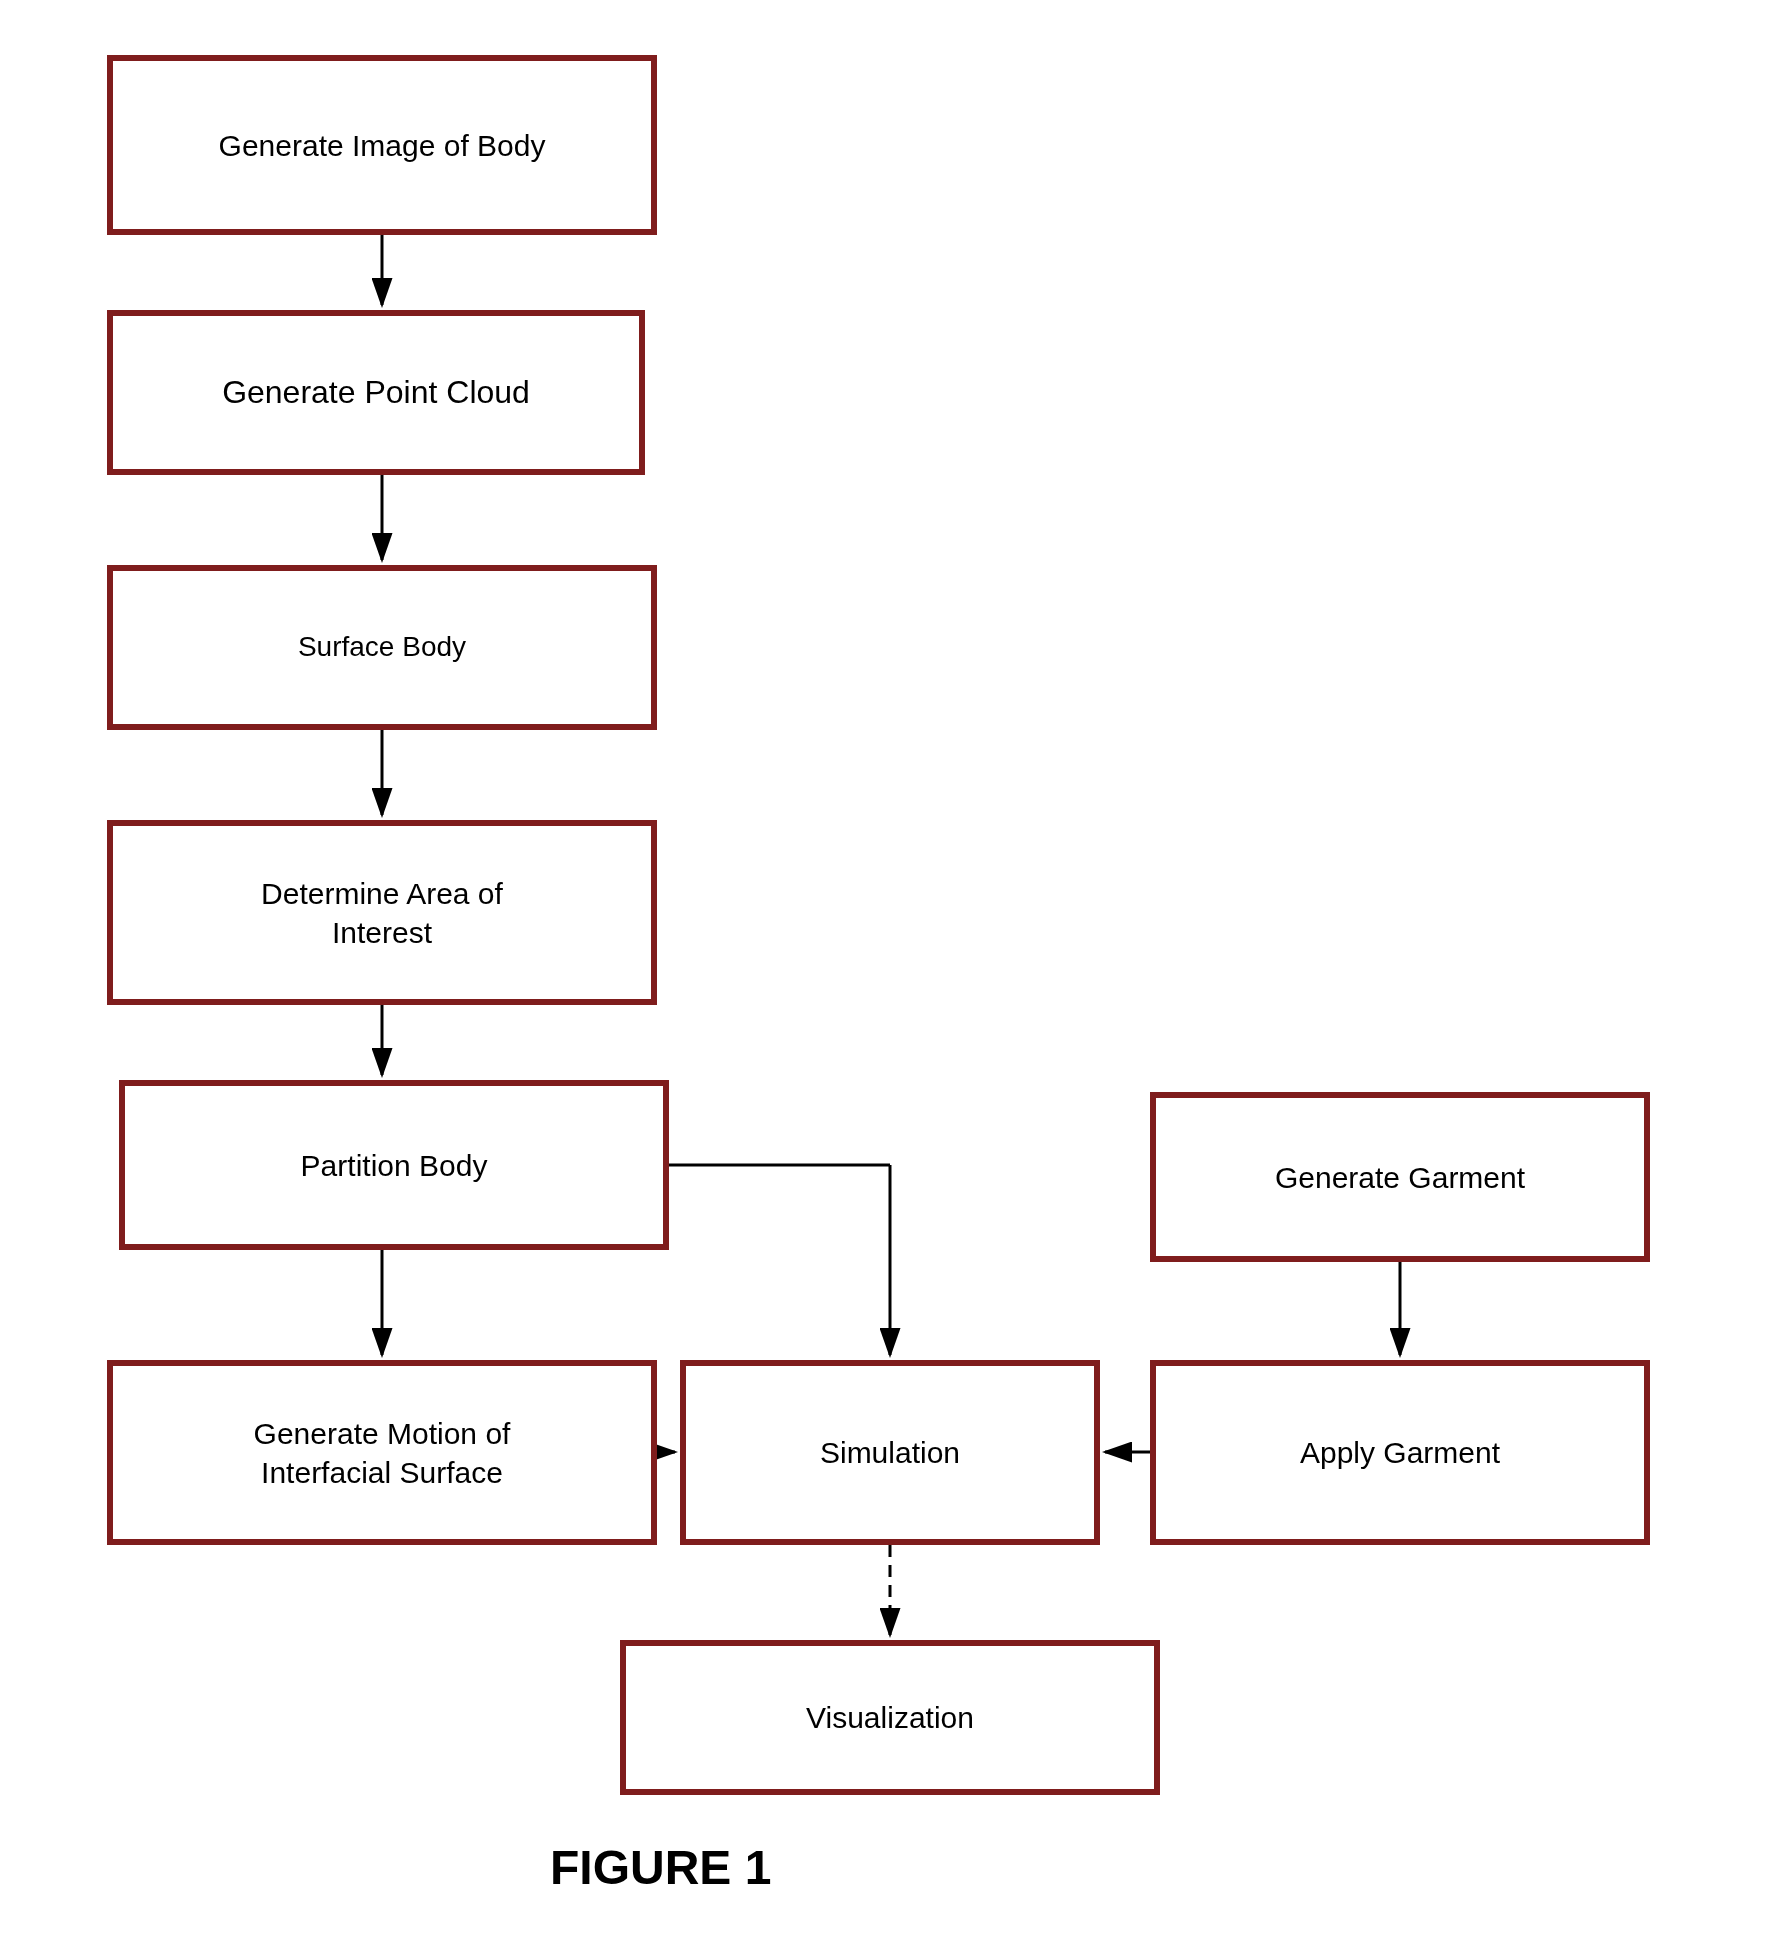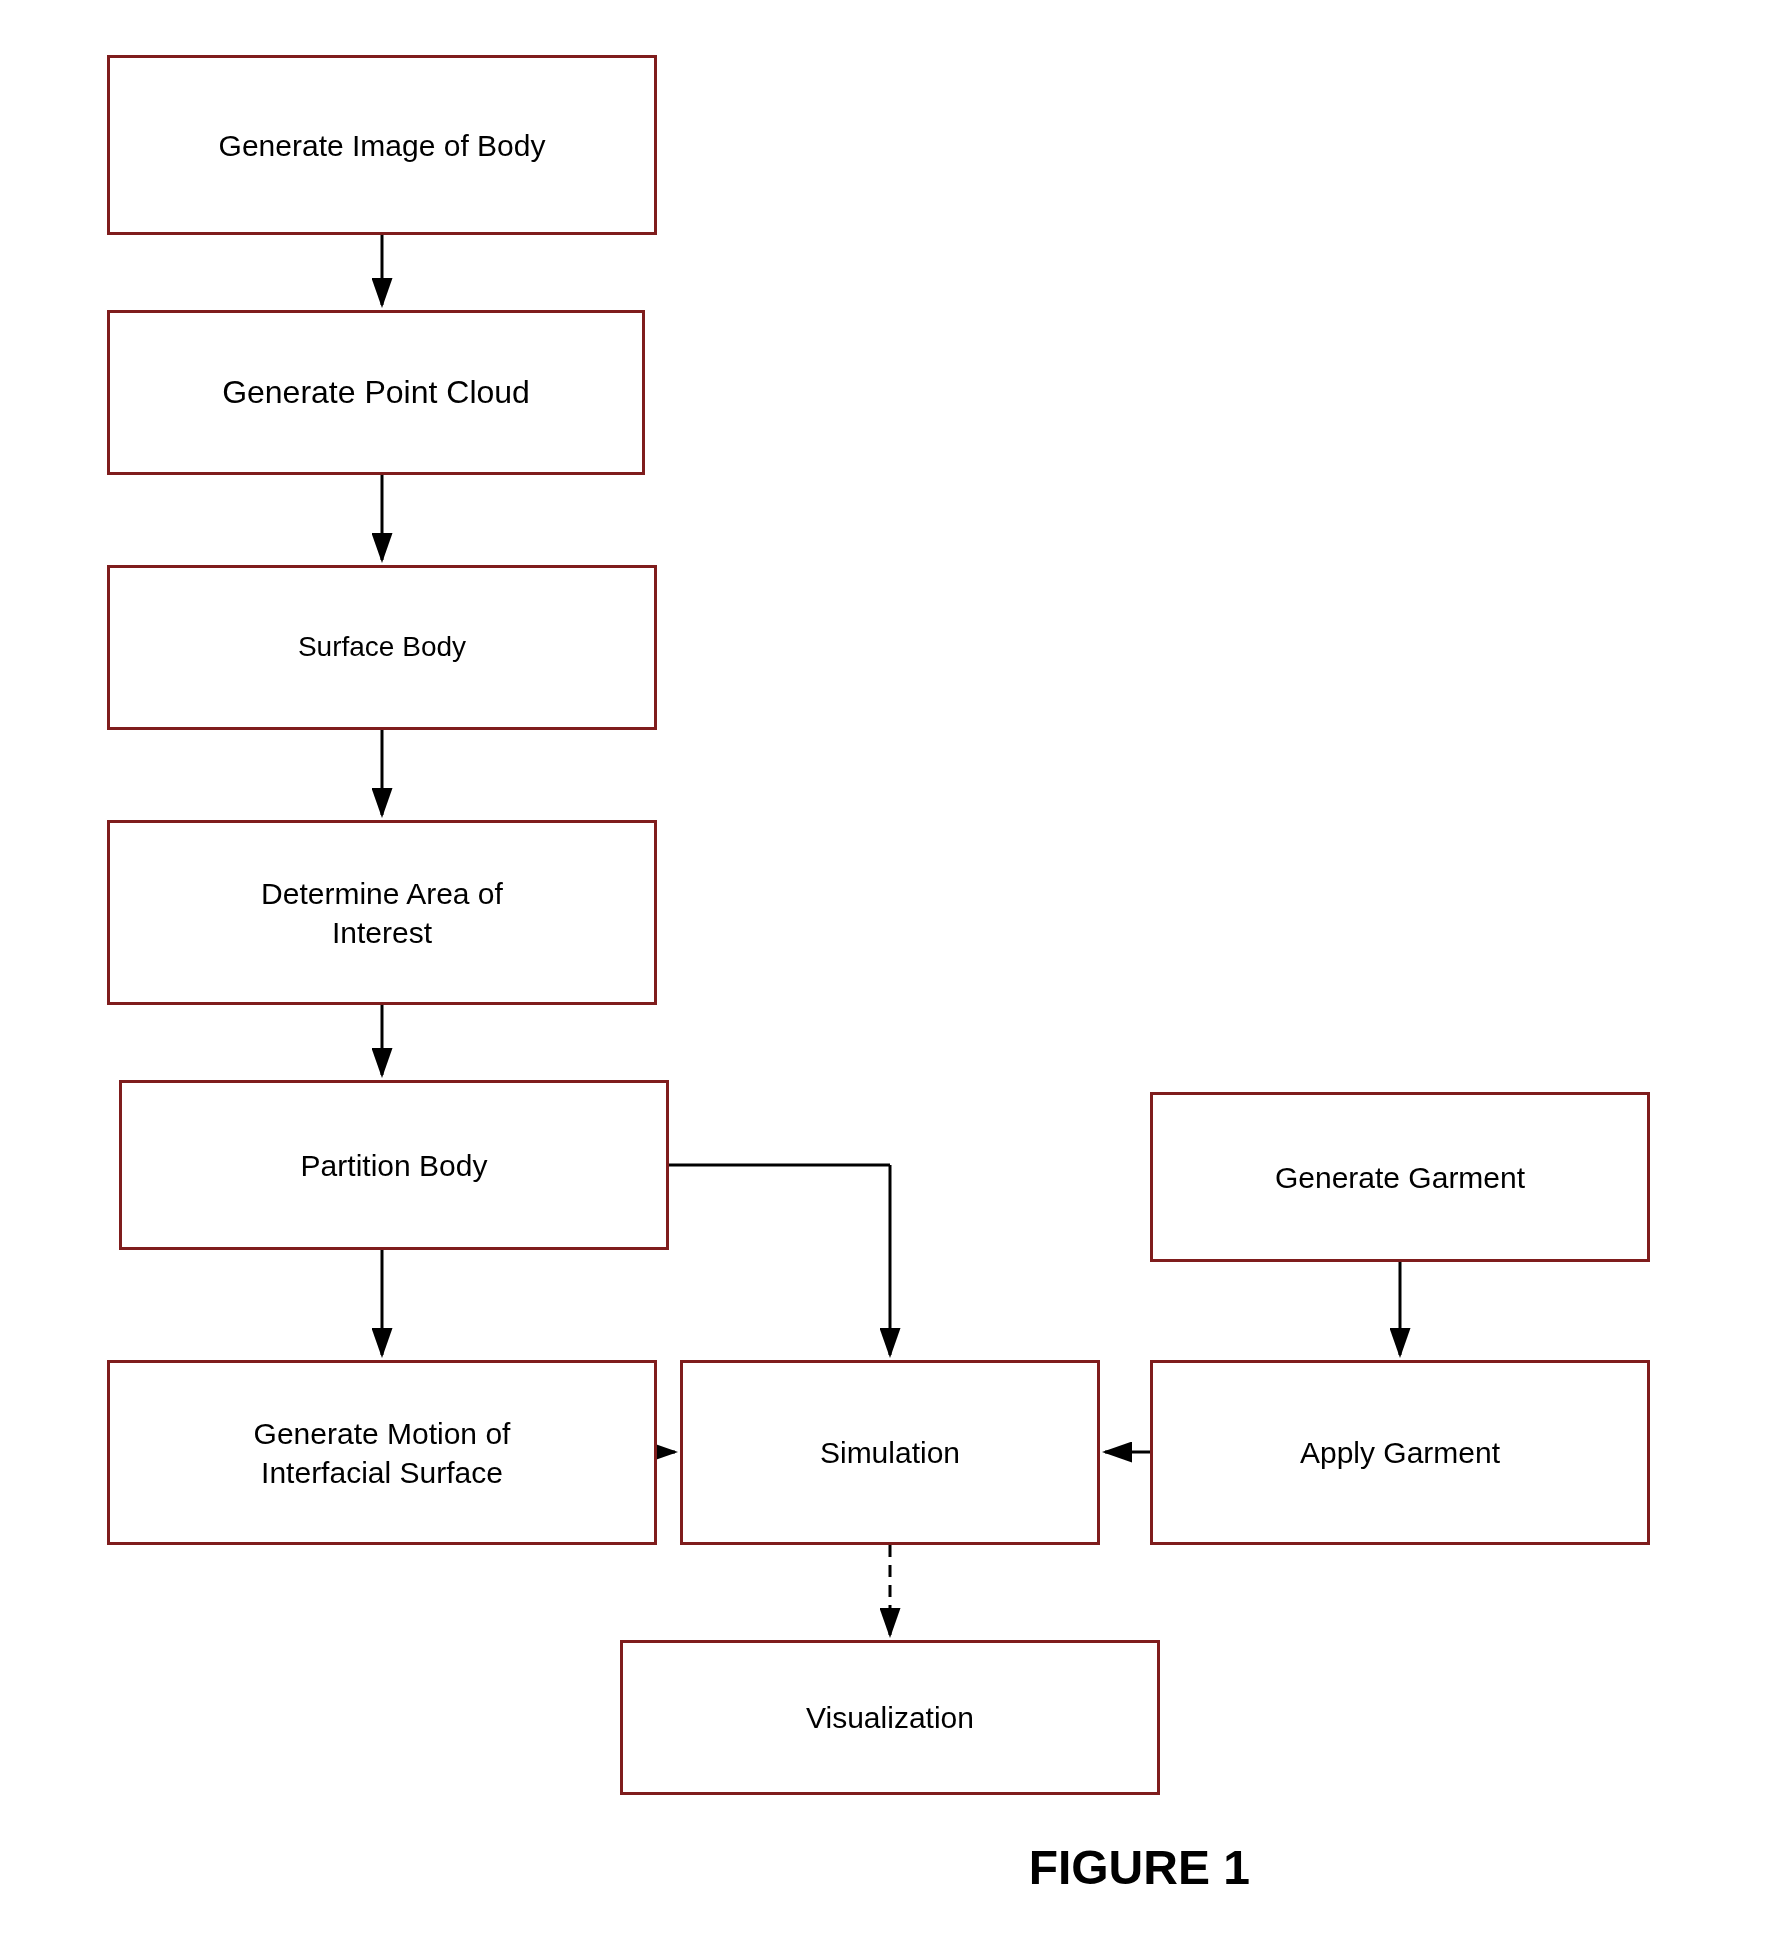"Generate Image of Body" .flowchart-box { border: 3px solid #7f1d1d -> 6px solid #7f1d1d }
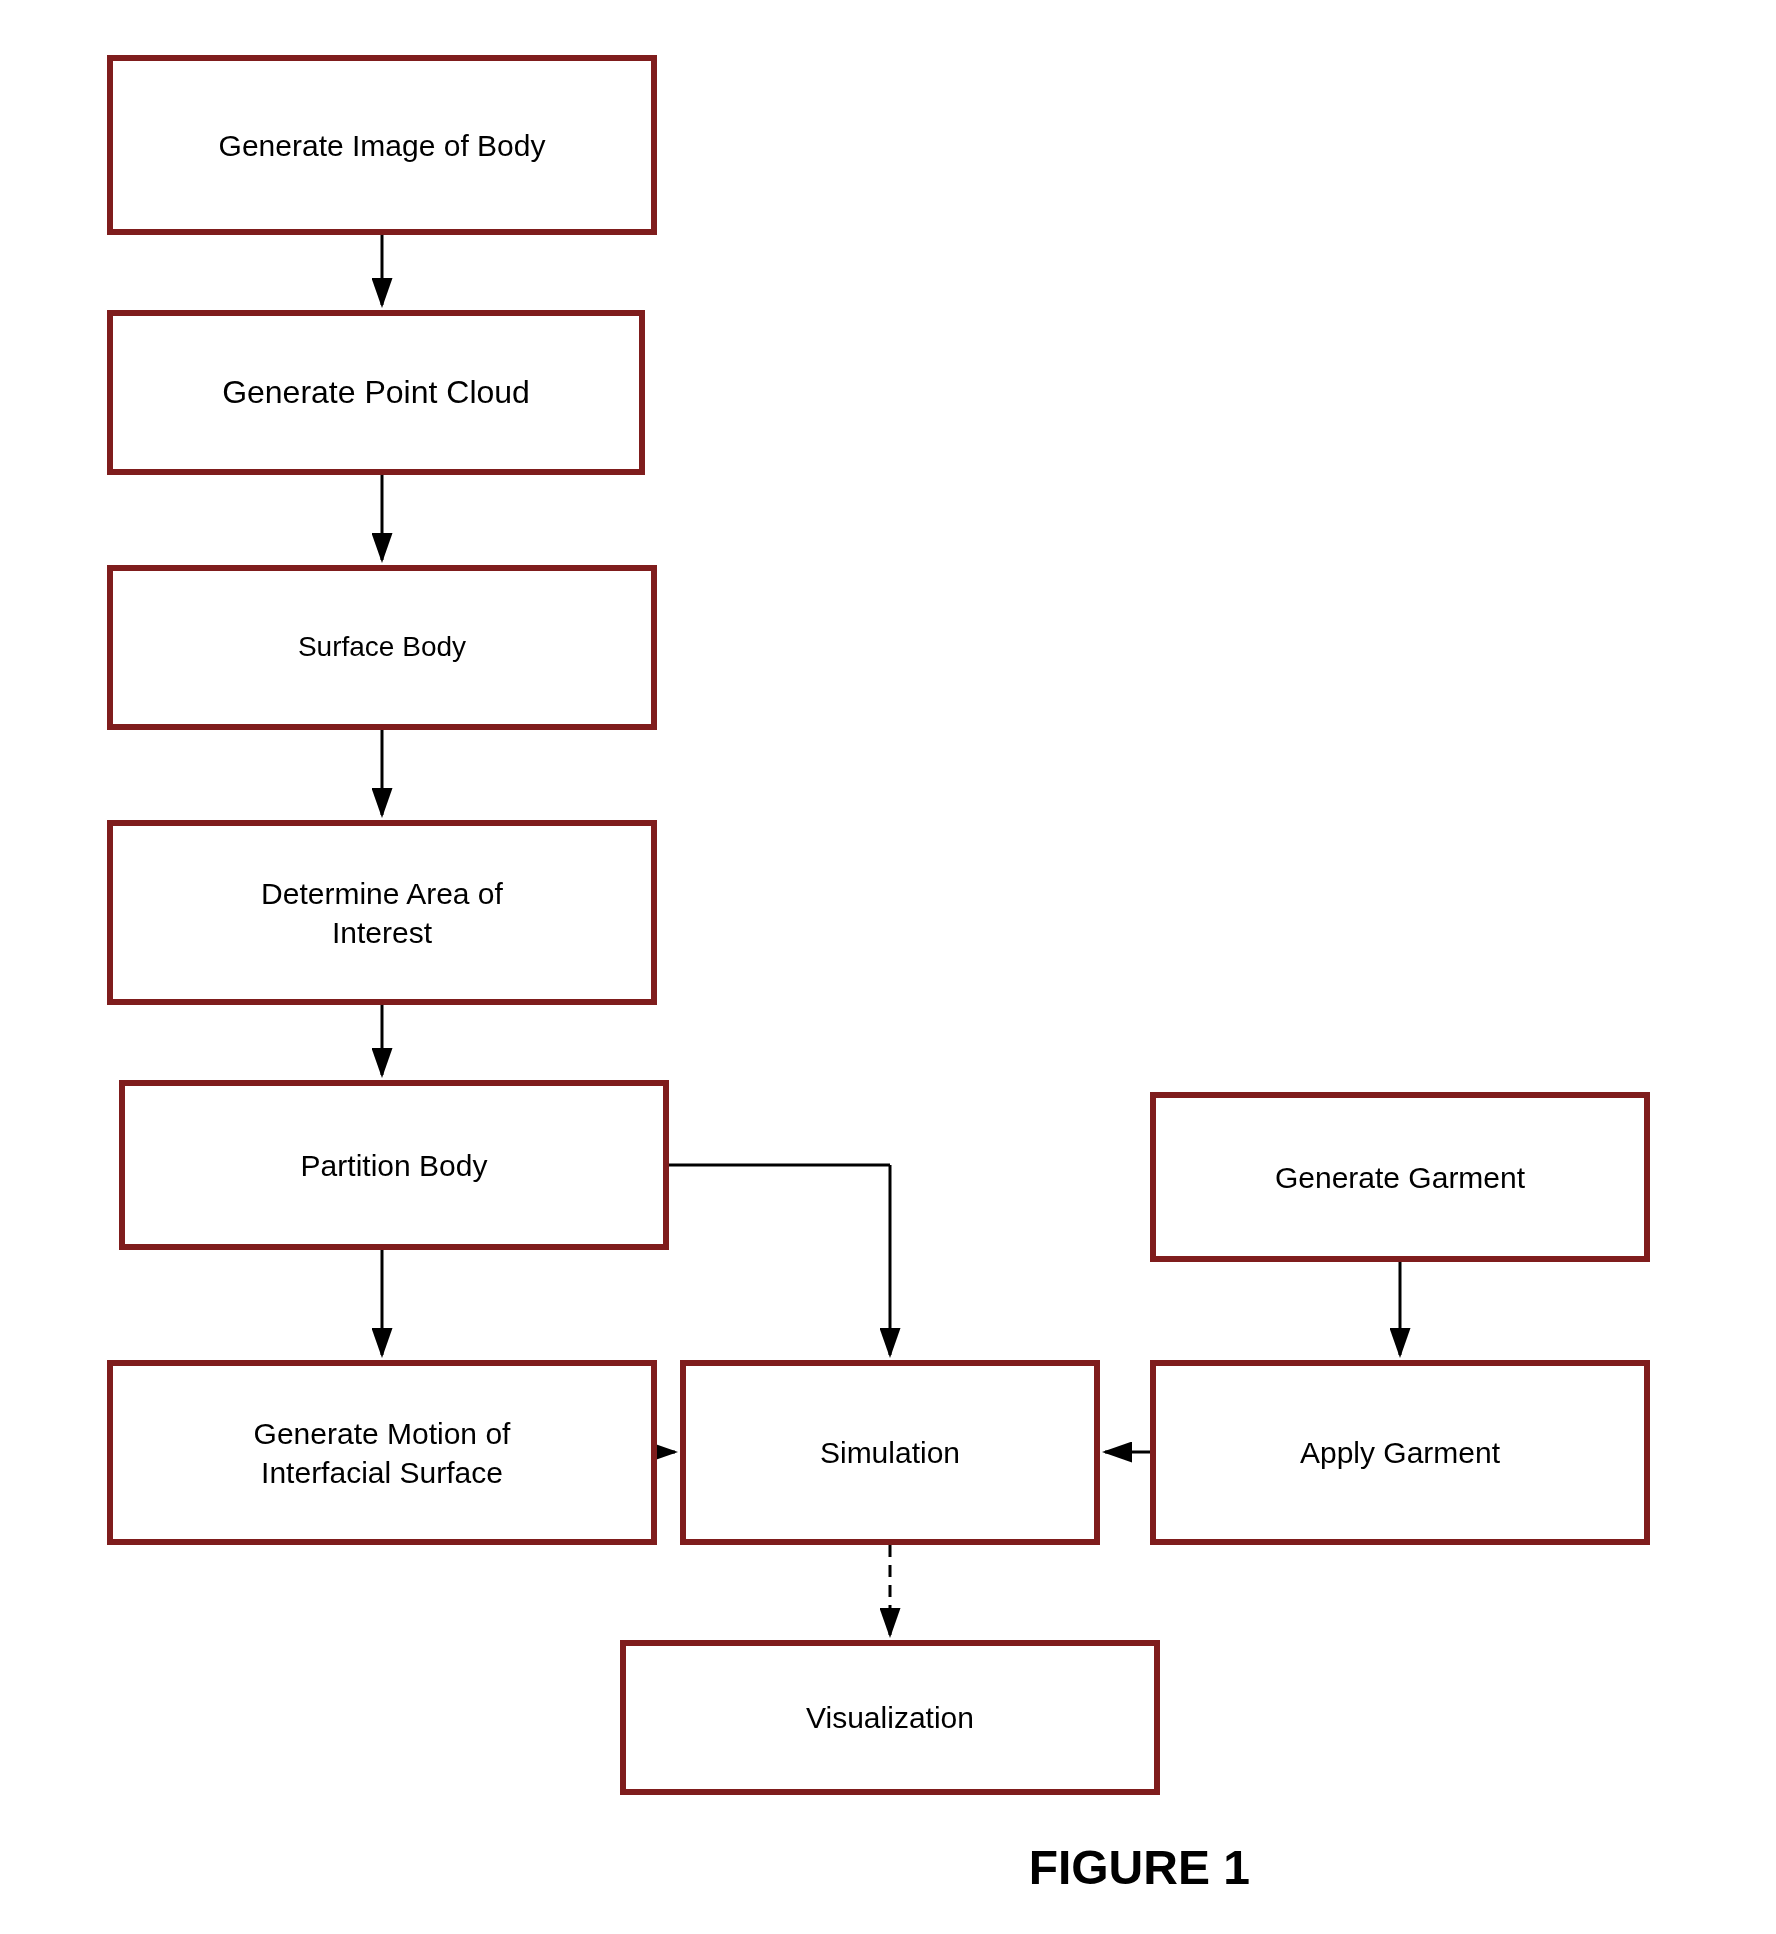"FIGURE 1" .figure-label { text-align: right -> left }
